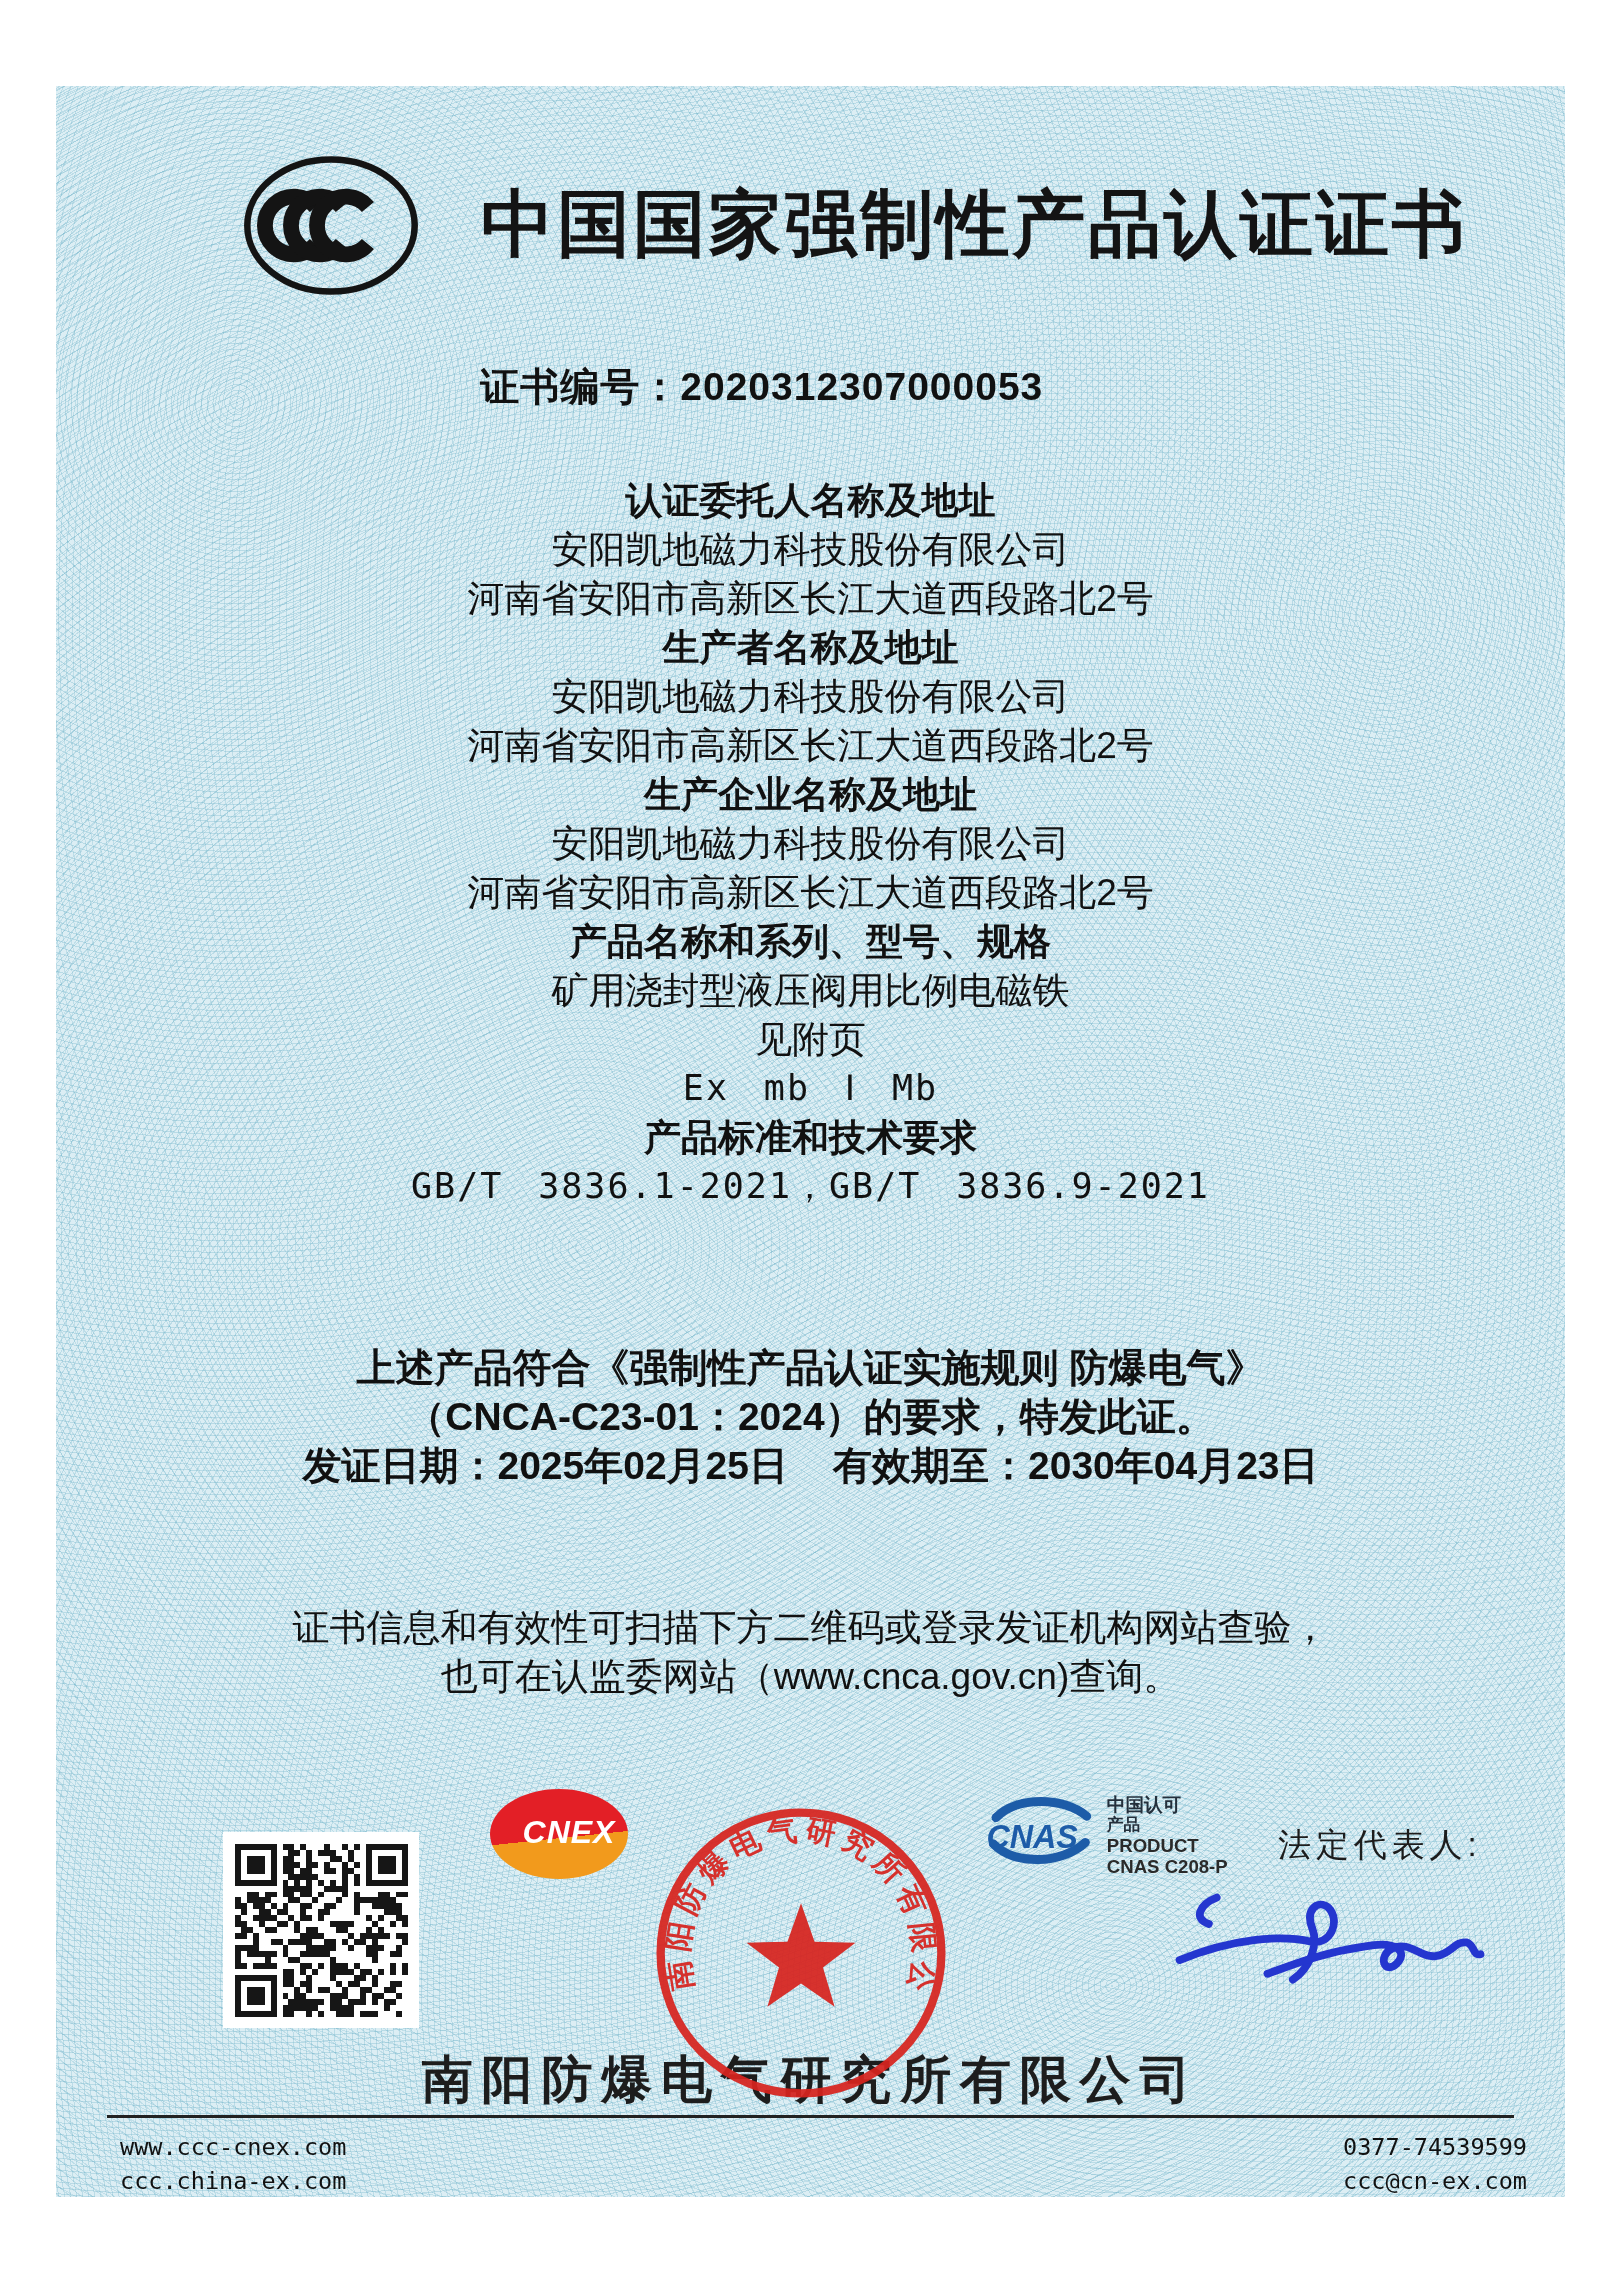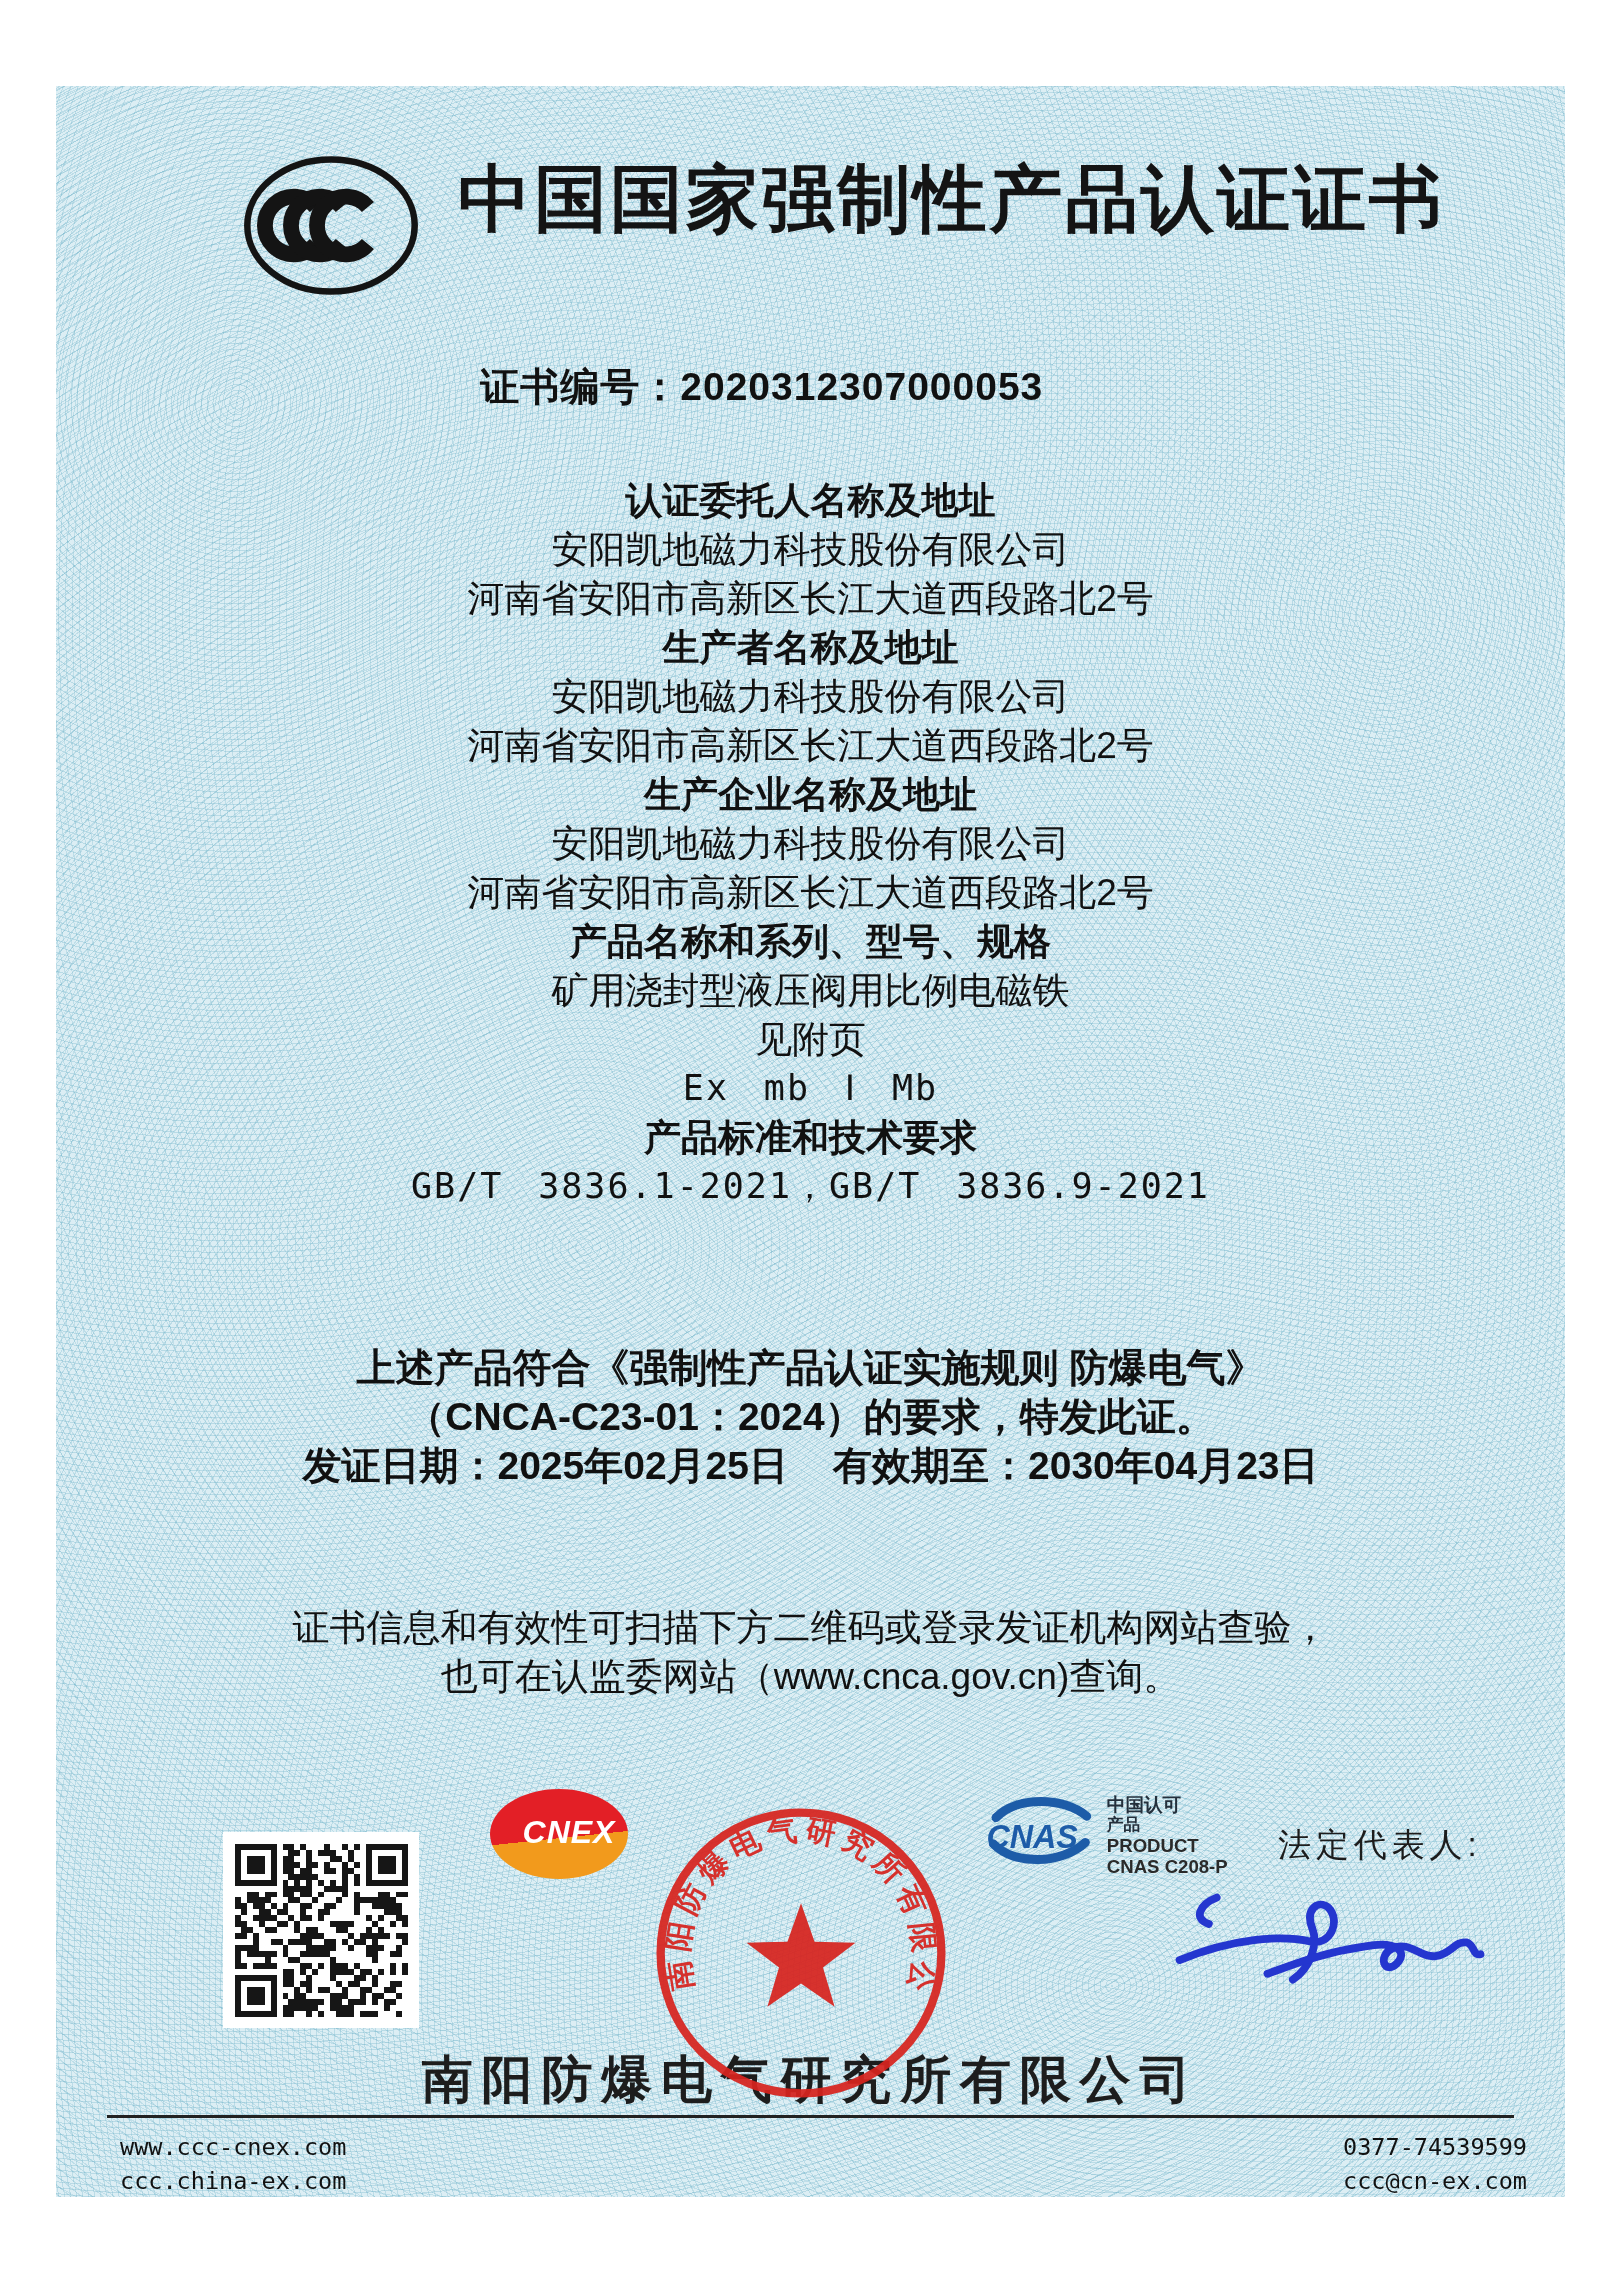"中国国家强制性产品认证证书" .header { align-items: none -> center; gap: 34px -> 57px }
